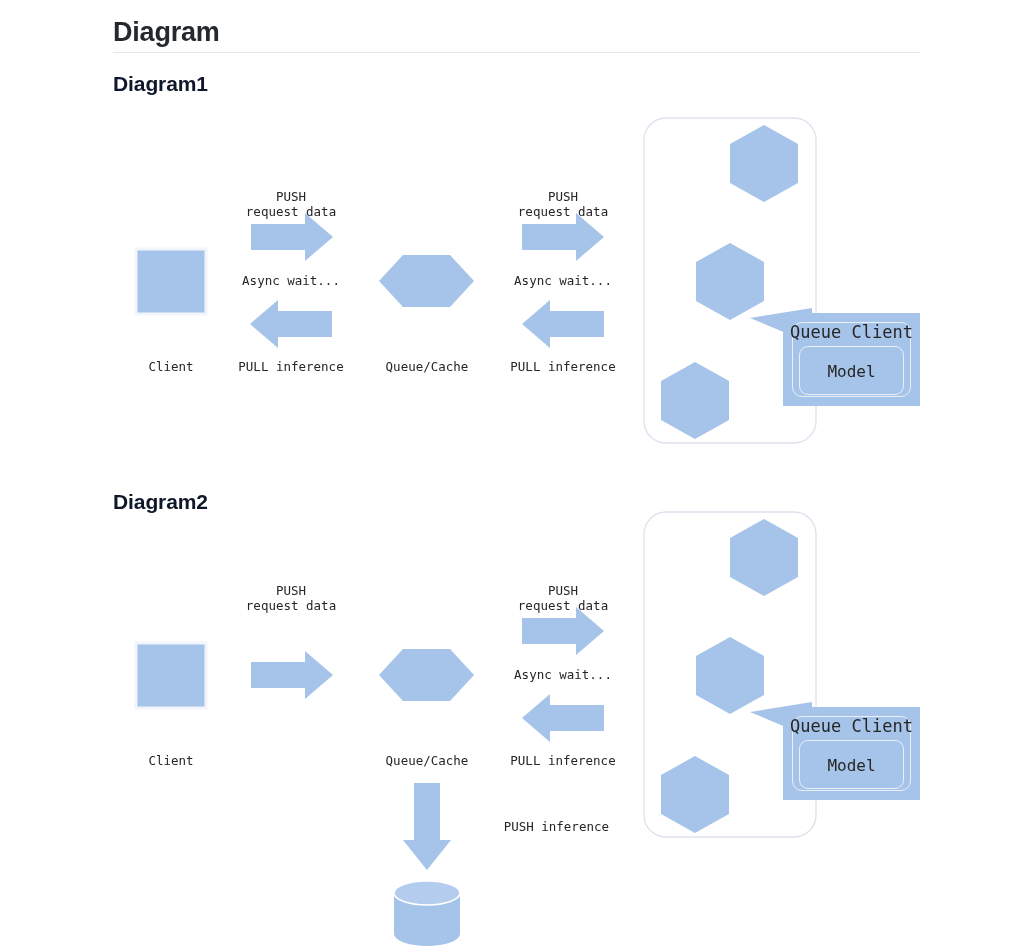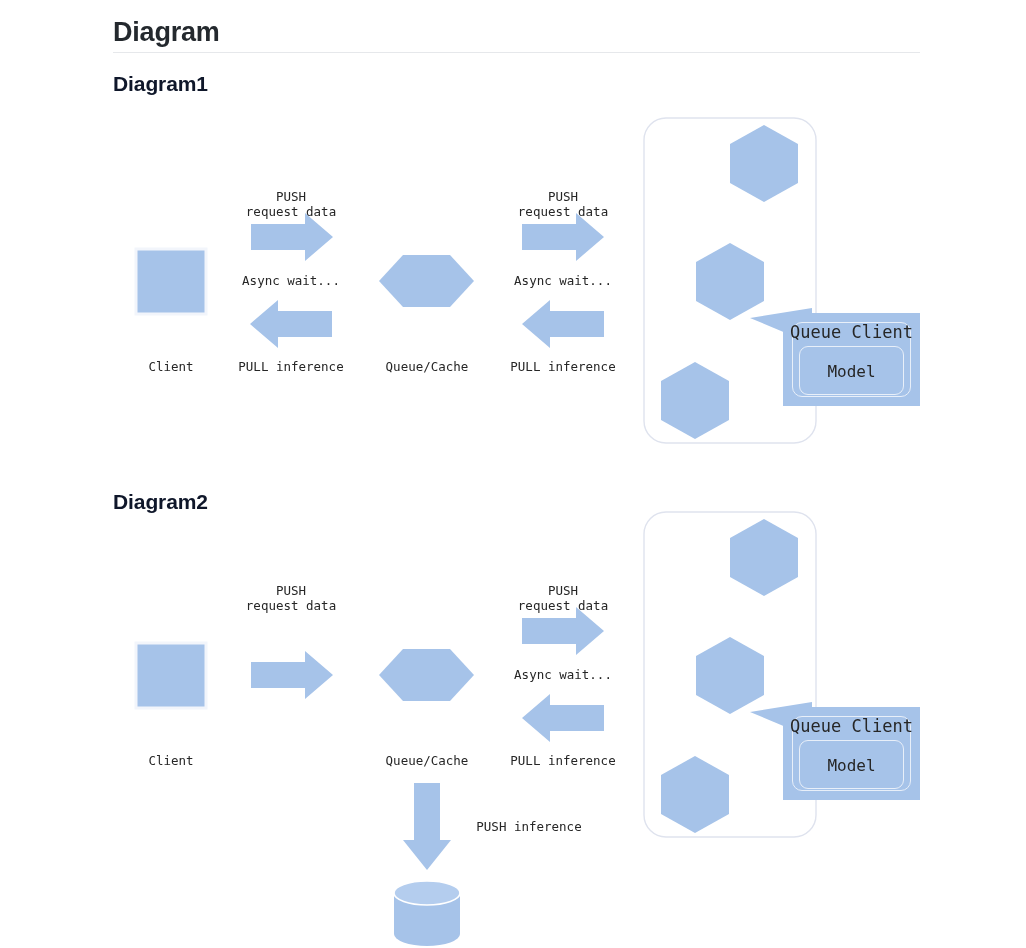"PUSH inference" div.mlabel { text-align: center -> right }
